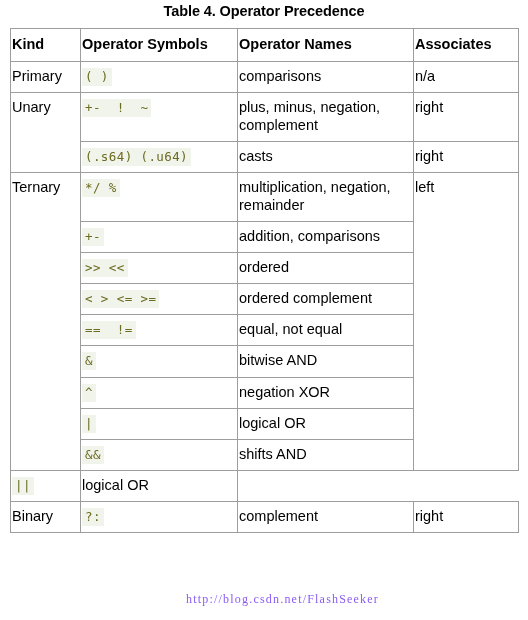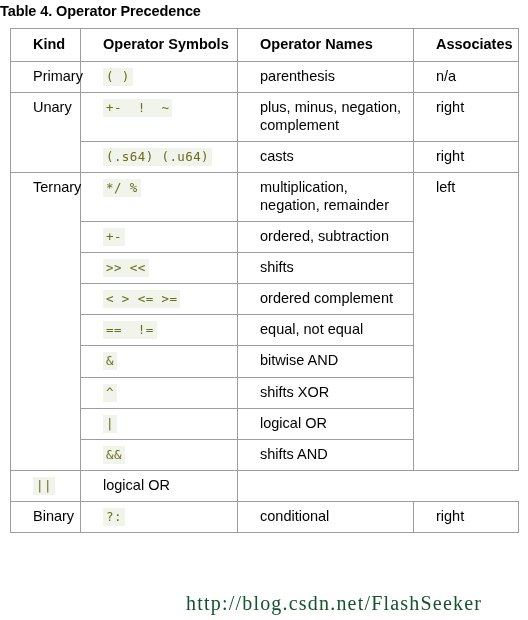"Table 4. Operator Precedence" #page-title { text-align: none -> center }
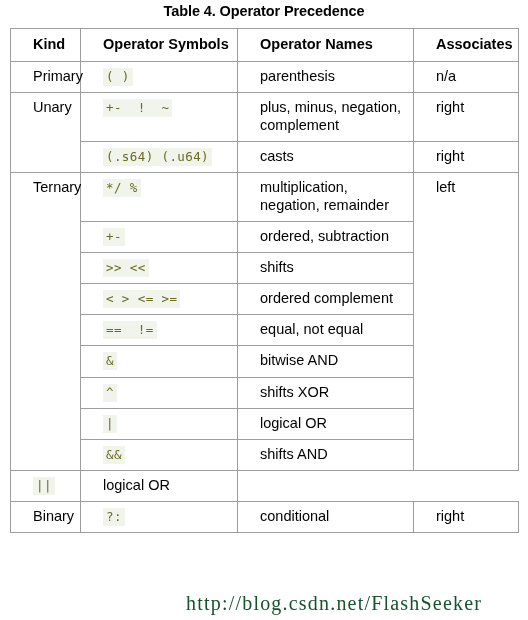"Kind" #precedence-table th, #precedence-table td { padding: 5px 6px 6px 22px -> 5px 6px 6px 1px }
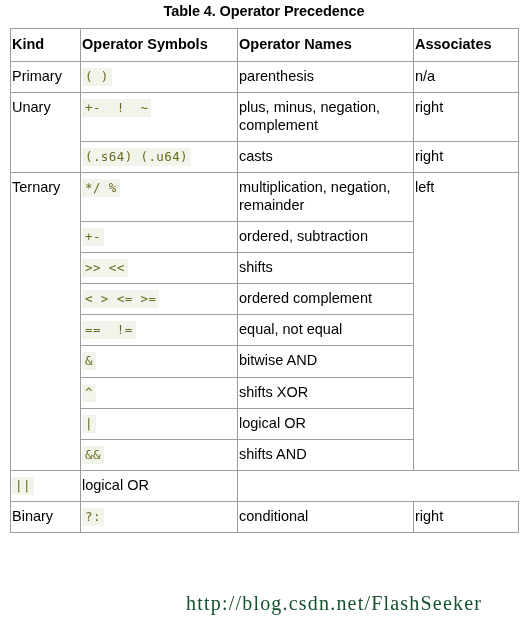"parenthesis" td { text: parenthesis -> comparisons }
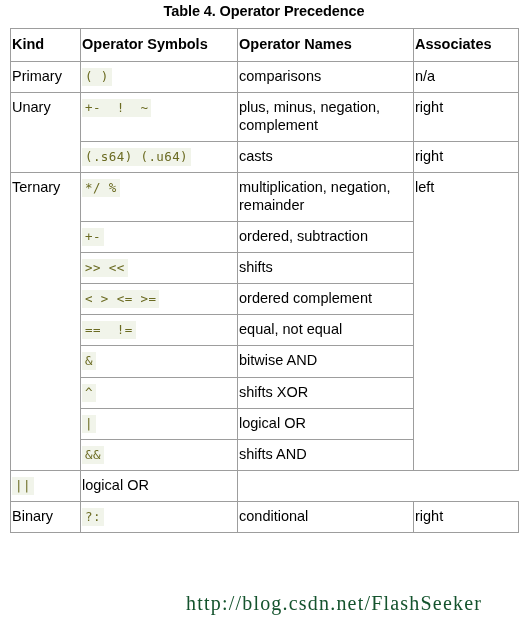"ordered, subtraction" td { text: ordered, subtraction -> addition, comparisons }
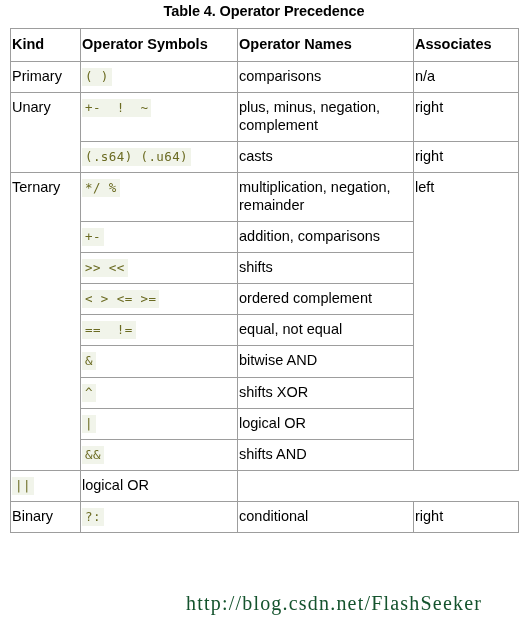"shifts" td { text: shifts -> ordered }
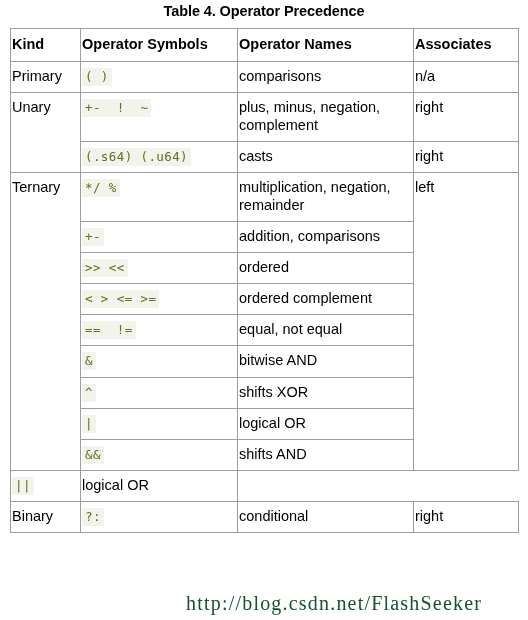"shifts XOR" td { text: shifts -> negation }
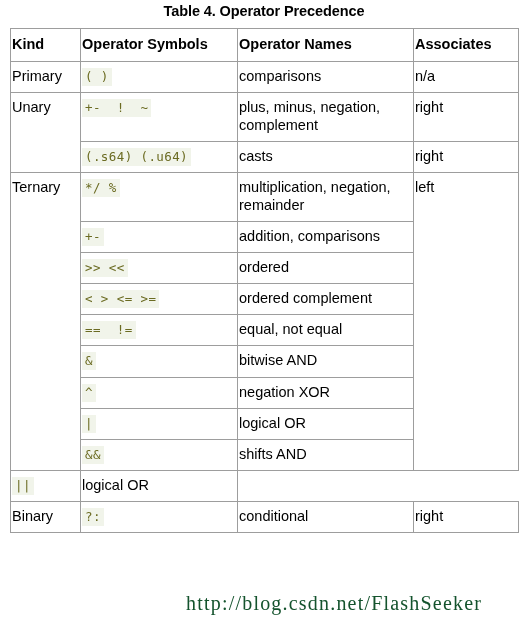"conditional" td { text: conditional -> complement }
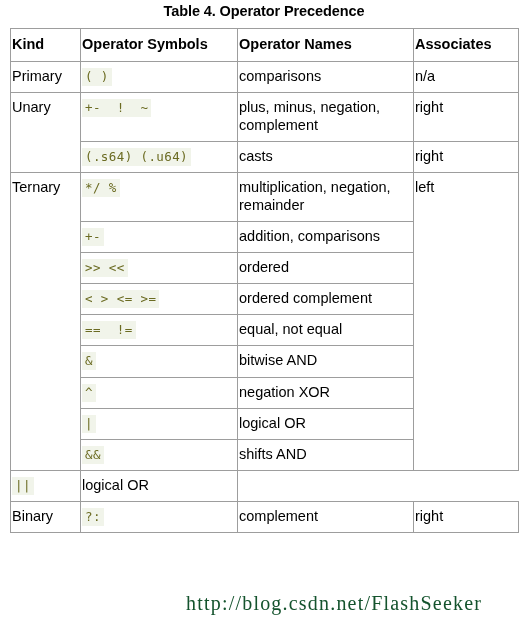"http://blog.csdn.net/FlashSeeker" #watermark { color: #14532d -> #8b5cf6; font-size: 20px -> 12px }
